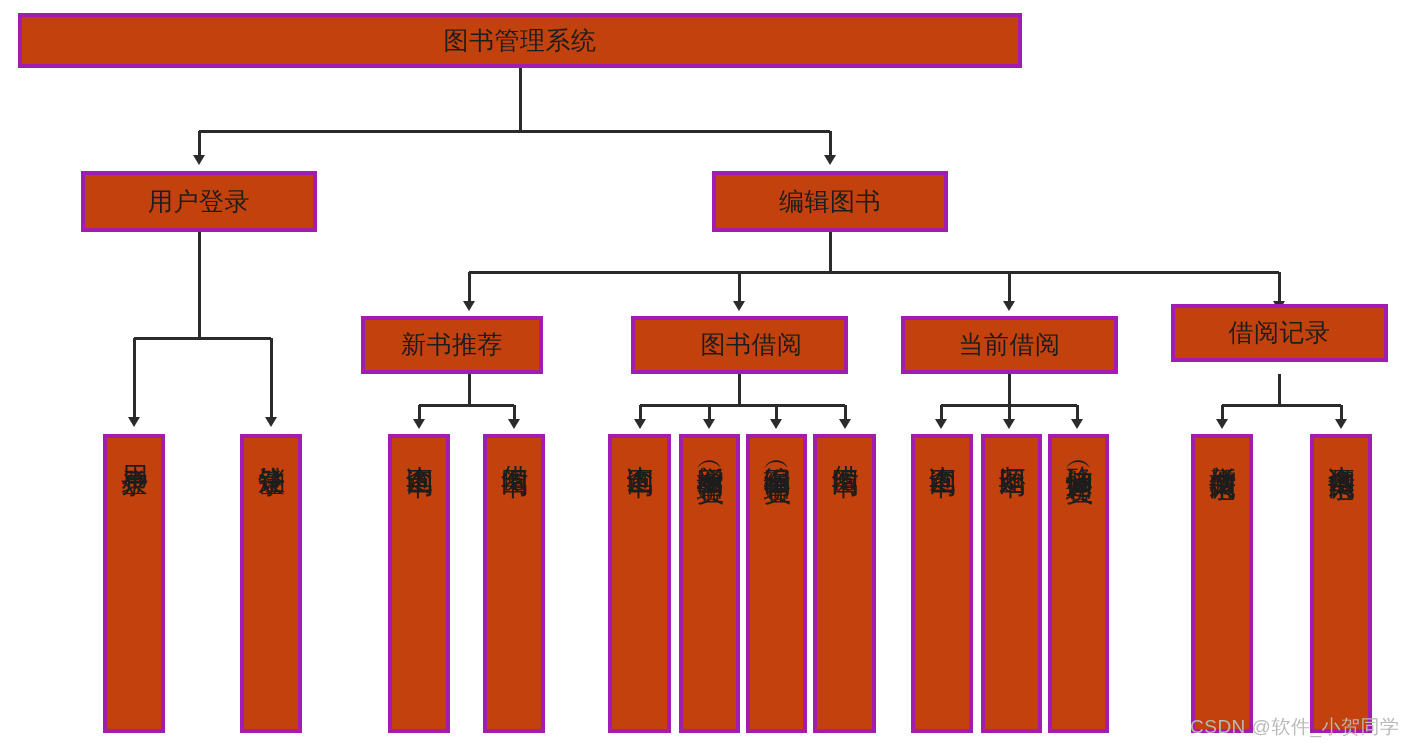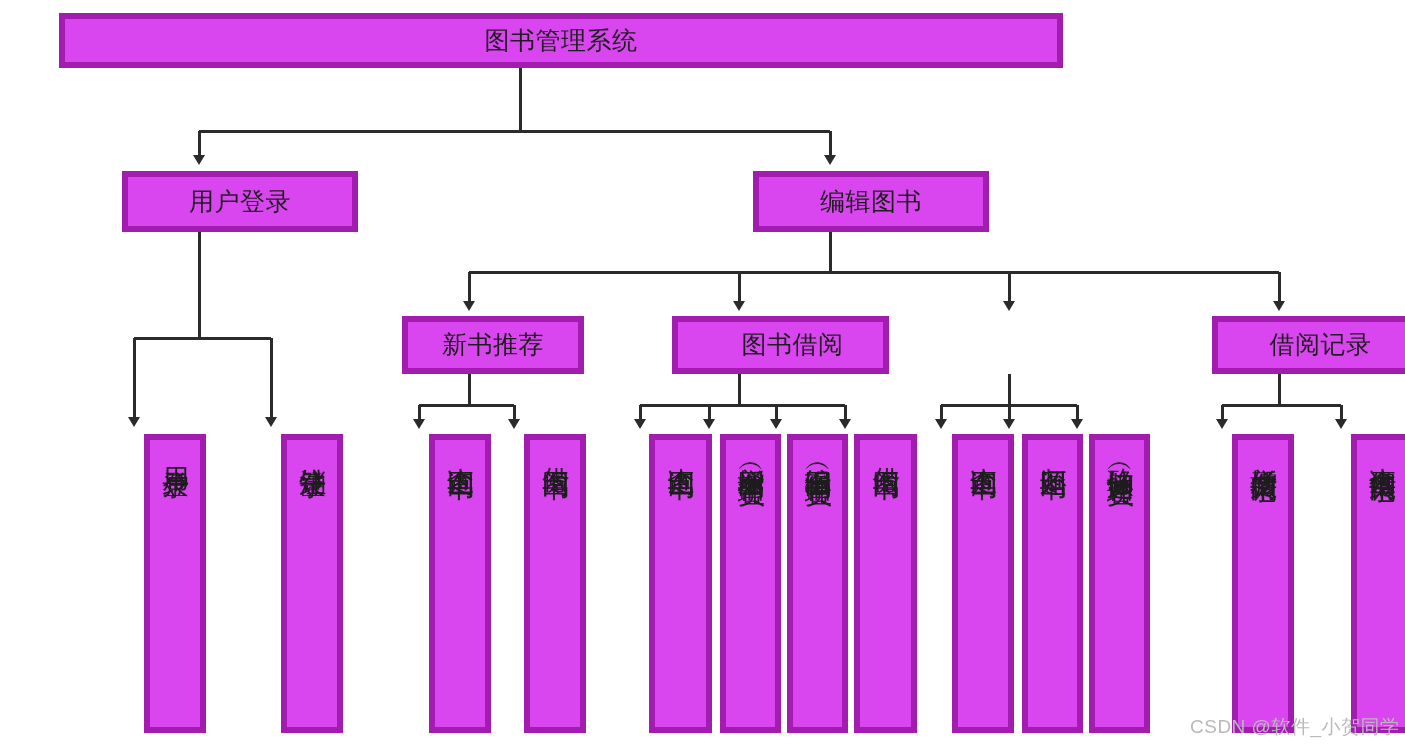"图书管理系统" .node { background: #d946ef -> #c2410c; border: 6px solid #a21caf -> 4px solid #a21caf; margin-left: 41px -> none }
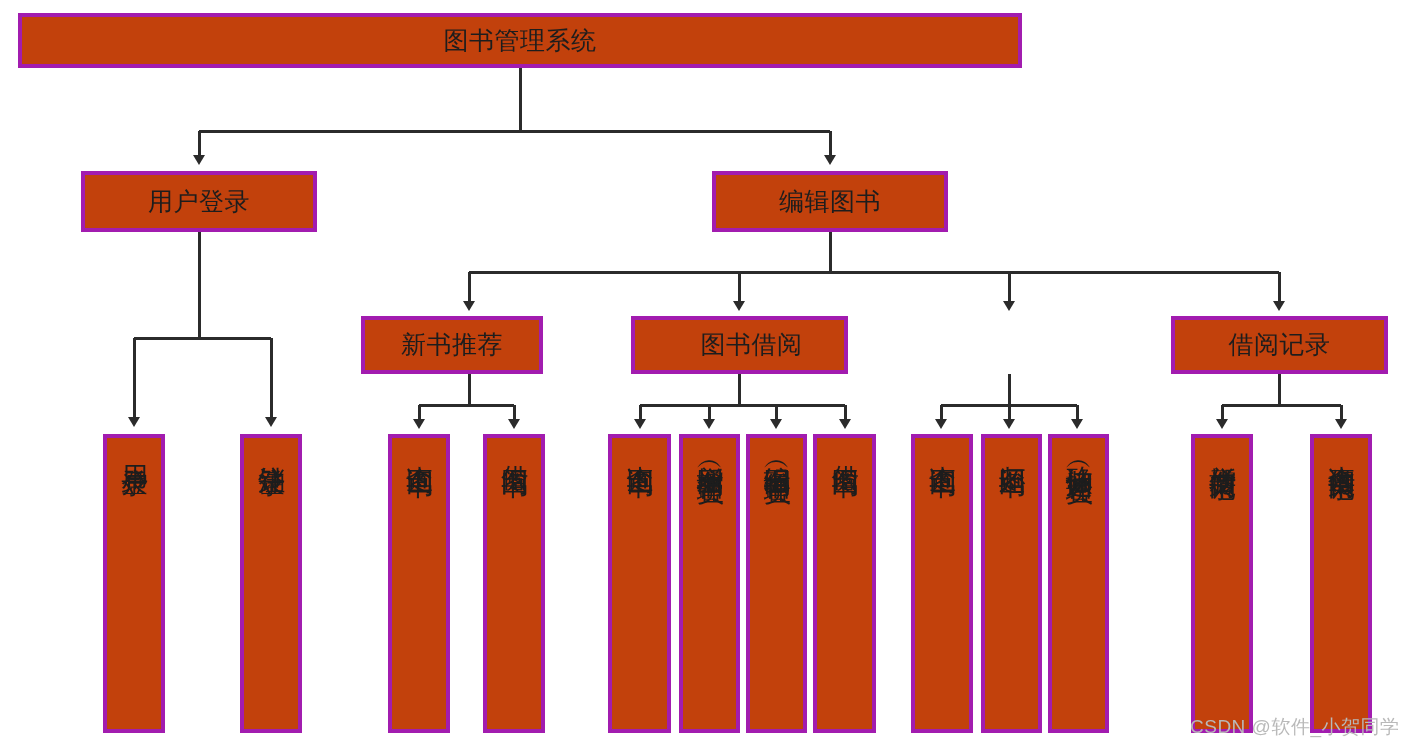"当前借阅" div.node { html: none -> <div> <span>当前借阅</span> </div> }
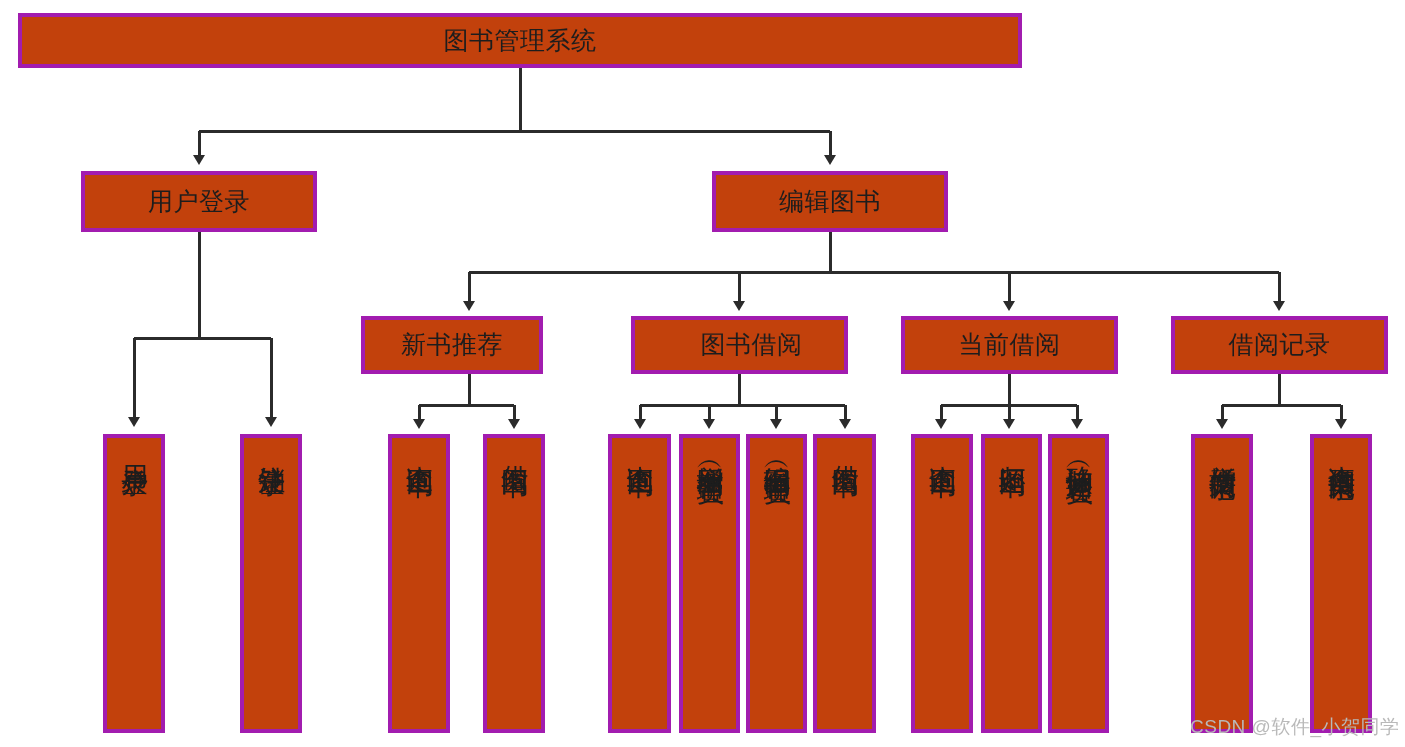"借阅记录" div.node { top: 316px -> 304px }
